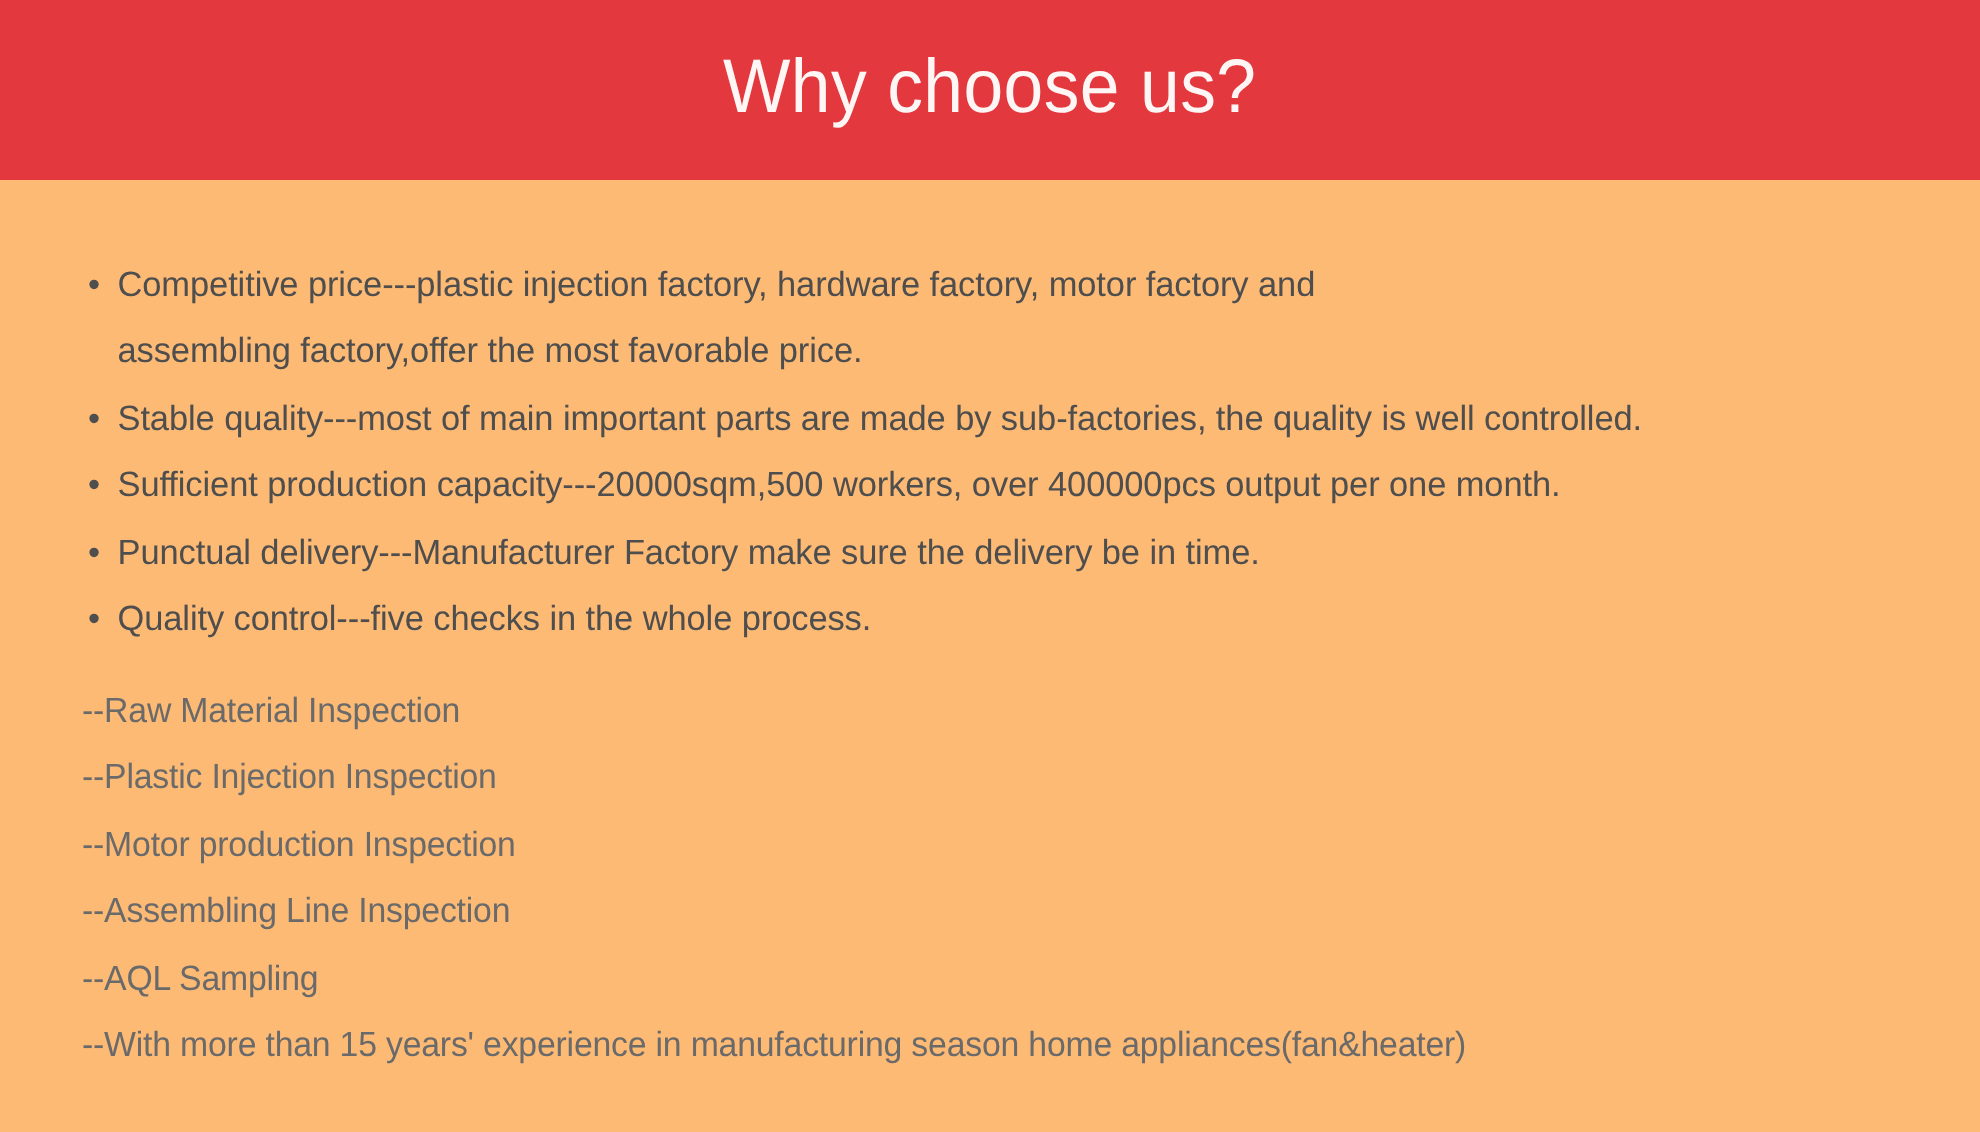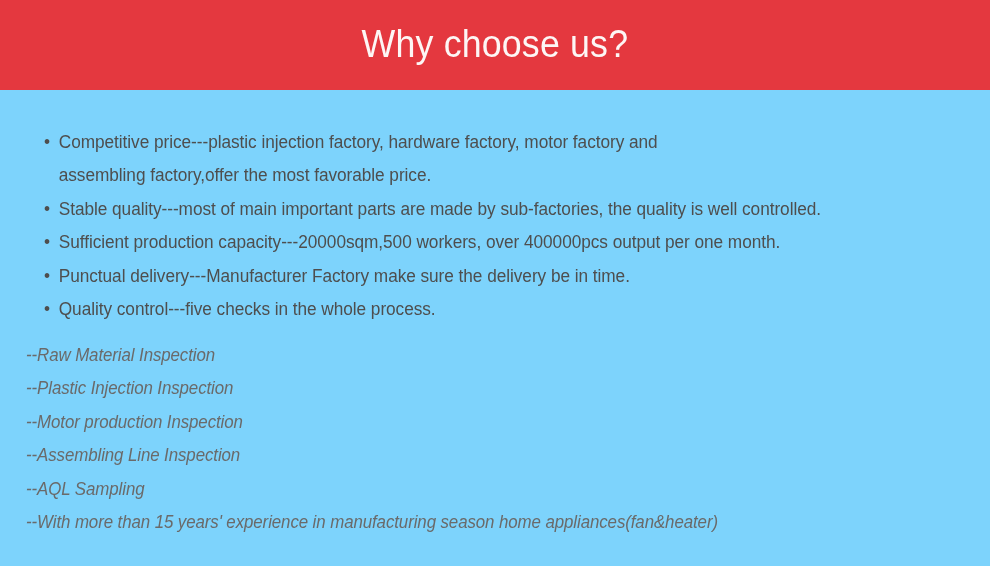"Why choose us?" div.page { background: #7dd3fc -> #fdba74 }
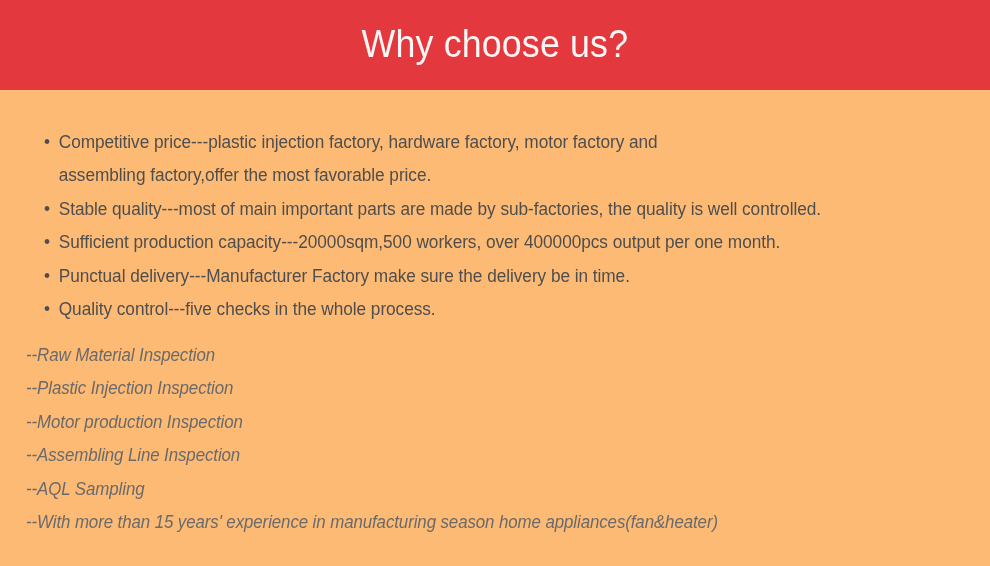"--Raw Material Inspection" .dash-list { font-style: italic -> none; left: 26px -> 41px }
